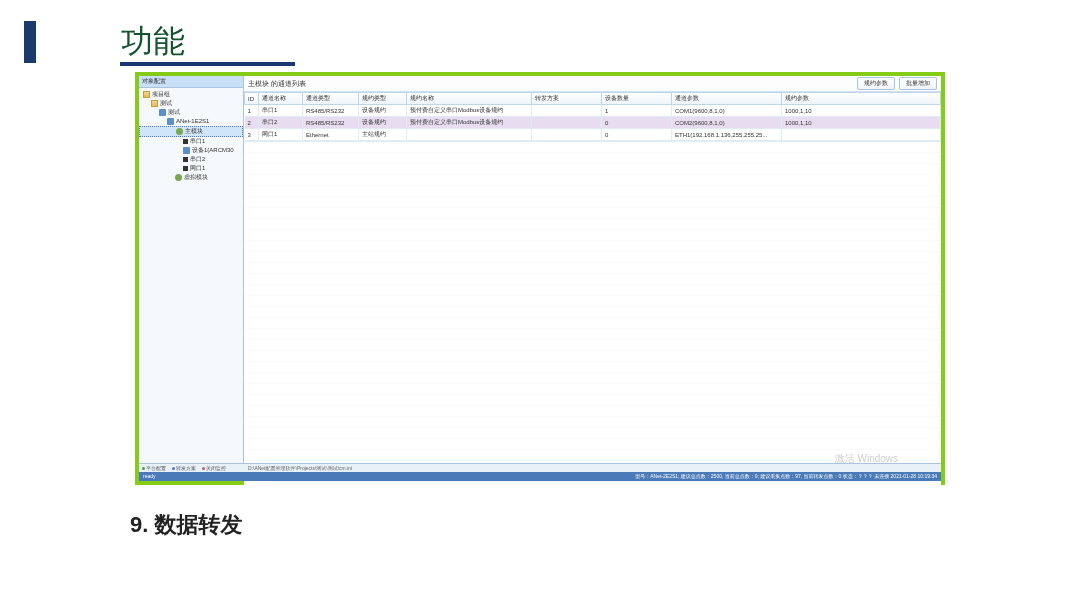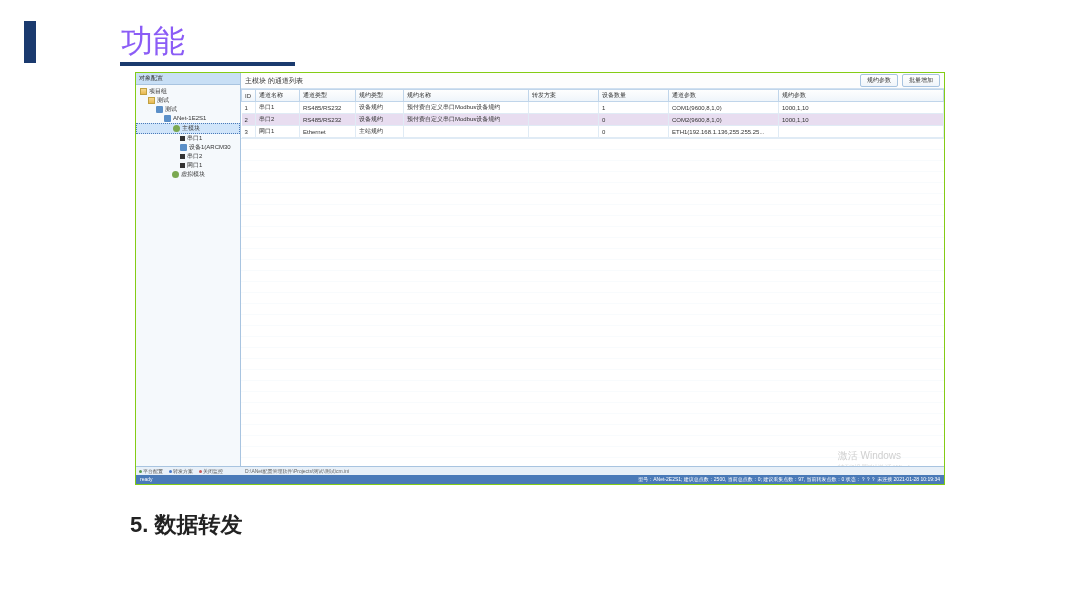"功能" .header-title { color: #8b5cf6 -> #14532d }
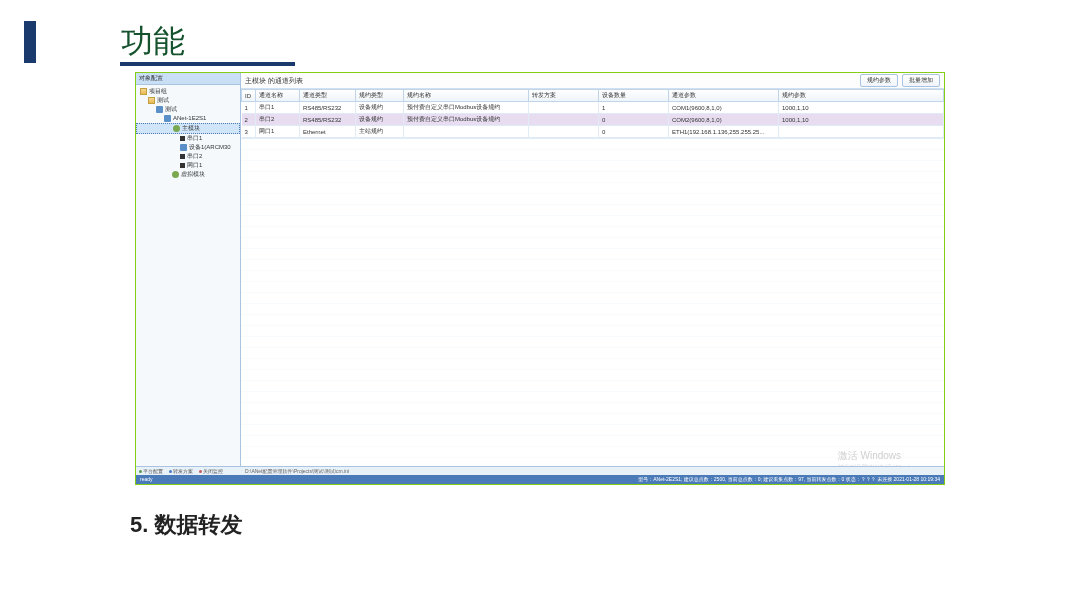"激活 Windows" .app-window { border: 1px solid #84cc16 -> 4px solid #84cc16 }
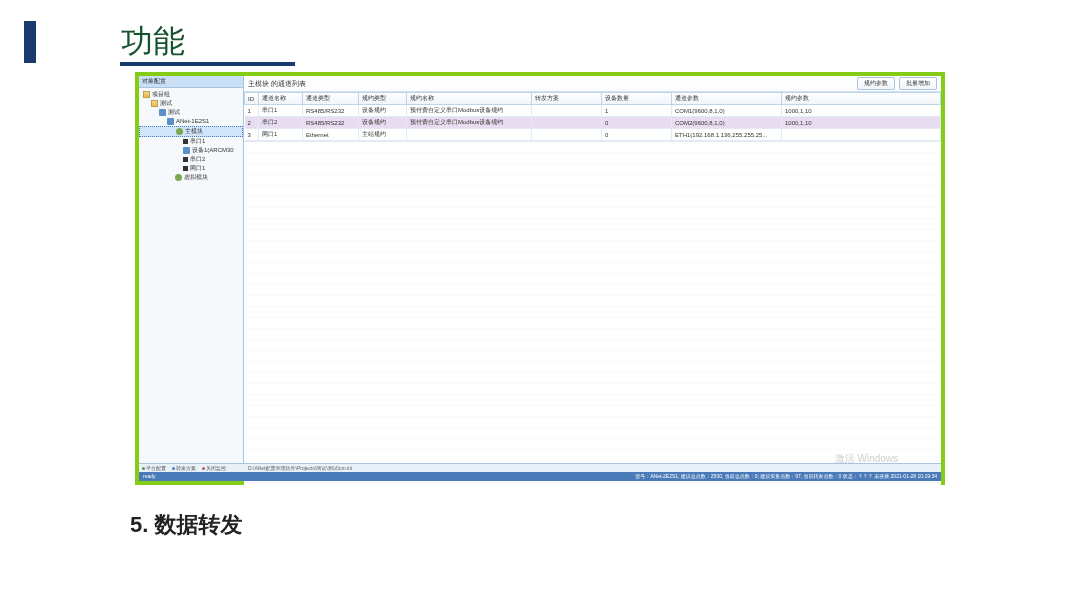"5. 数据转发" div.section-heading { text: 5 -> 9 }
